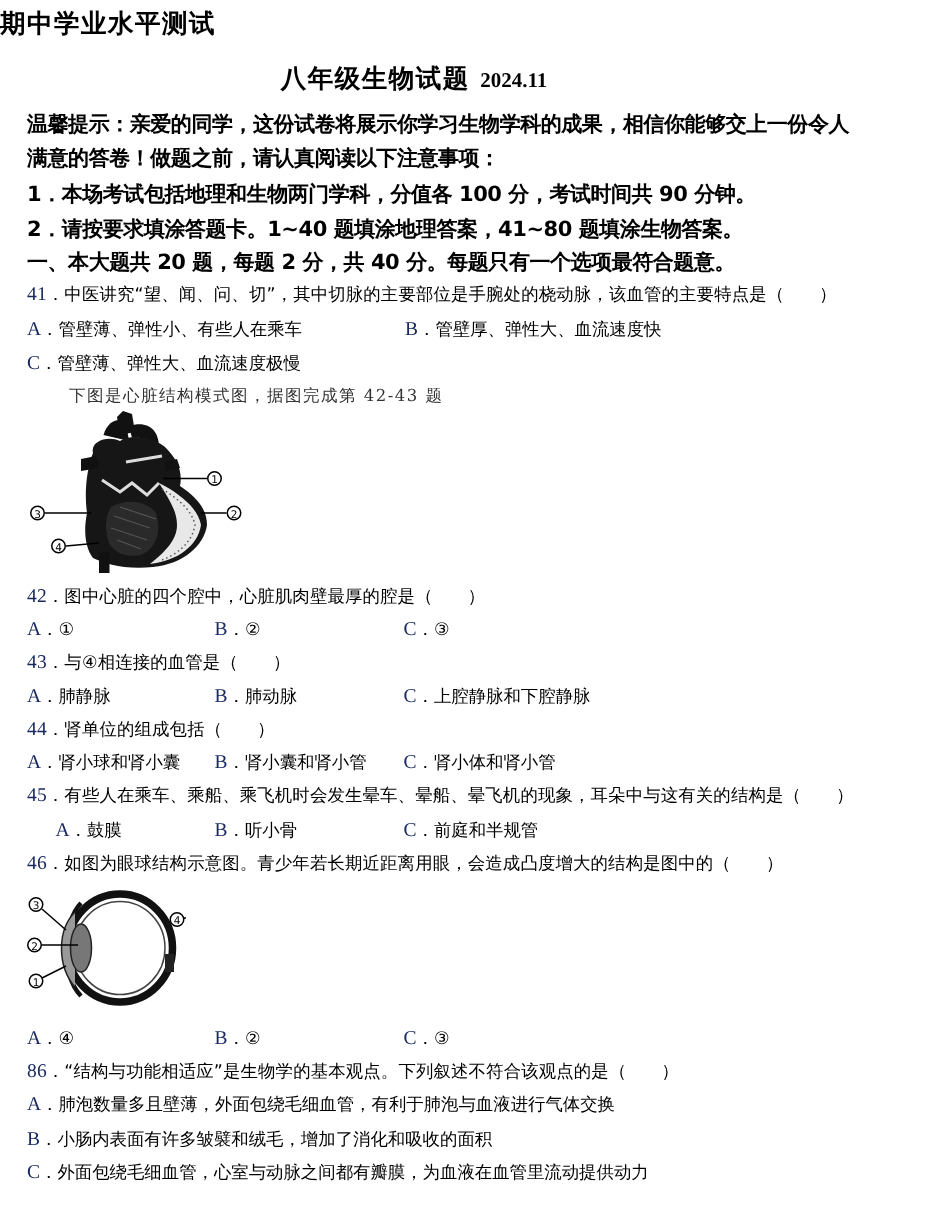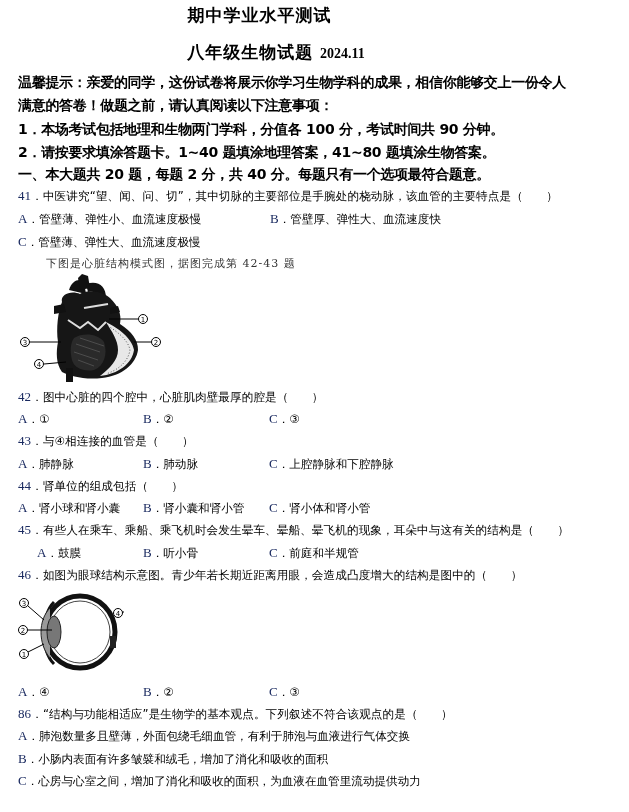"期中学业水平测试" .title1 { text-align: center -> left }
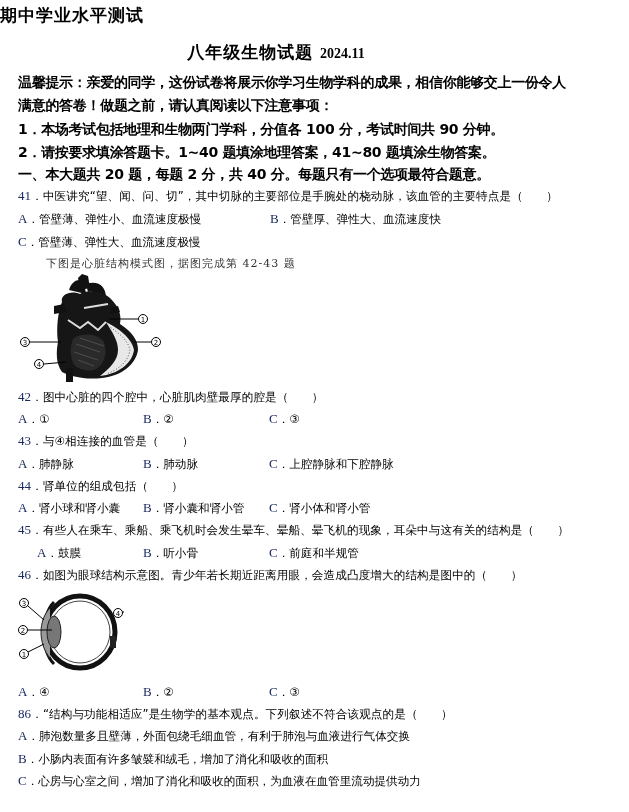"．管壁薄、弹性小、血流速度极慢" span { text: 血流速度极慢 -> 有些人在乘车 }
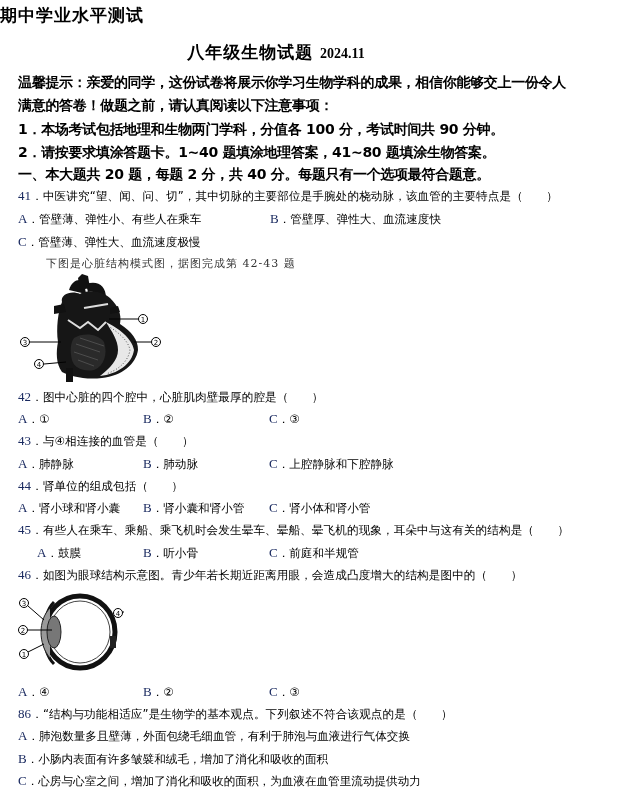"．心房与心室之间，增加了消化和吸收的面积，为血液在血管里流动提供动力" span { text: 心房与心室之间，增加了消化和吸收的面积 -> 外面包绕毛细血管，心室与动脉之间都有瓣膜 }
